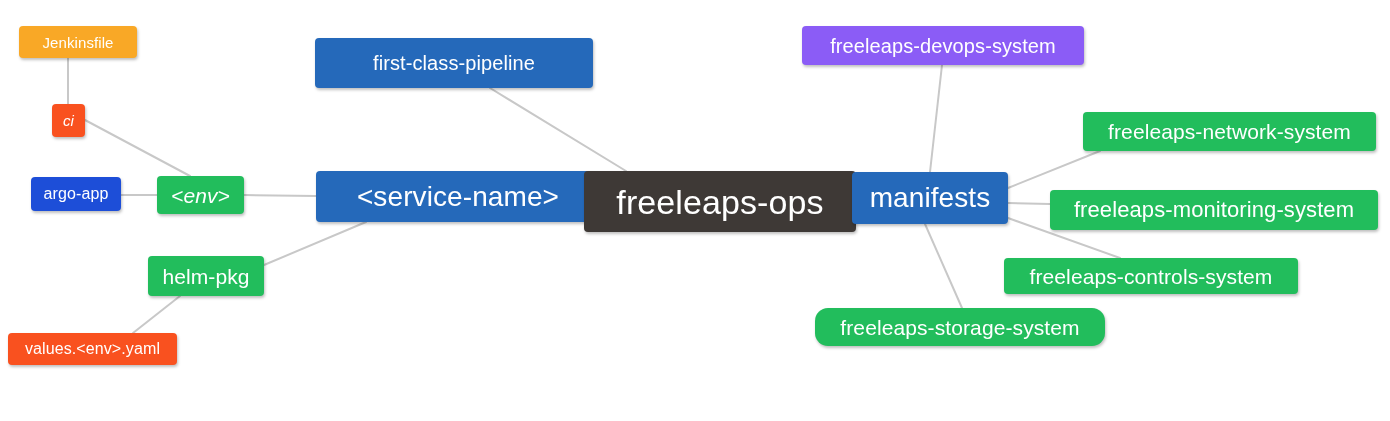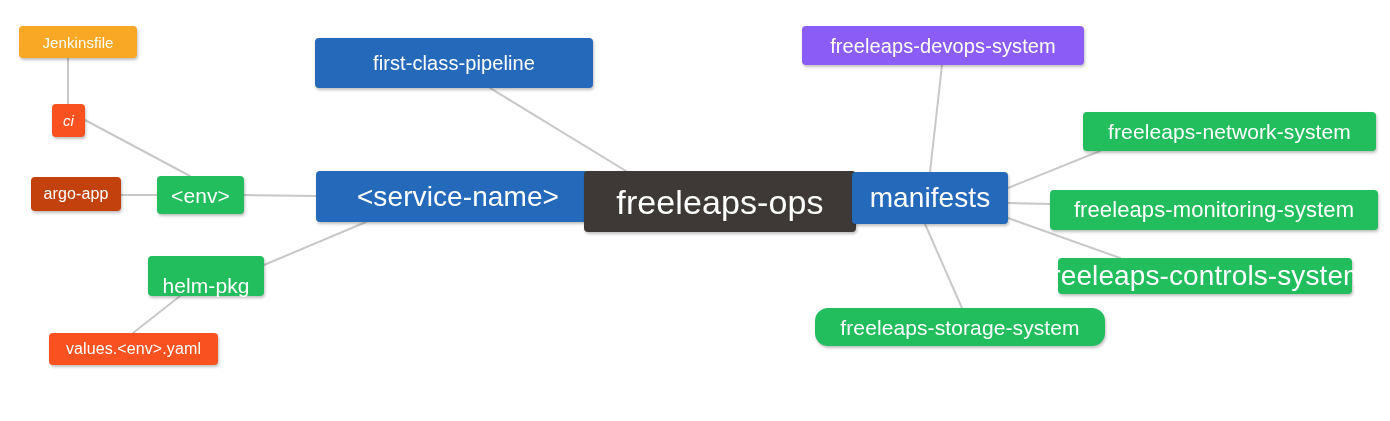"argo-app" div.node { background: #c2410c -> #1d4ed8 }
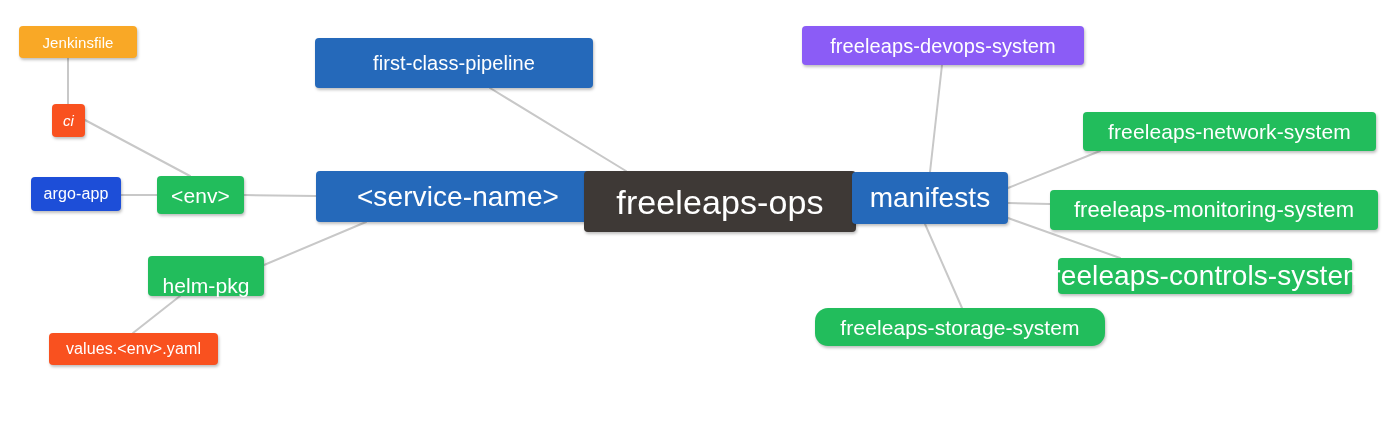"<env>" div.node { font-style: none -> italic }
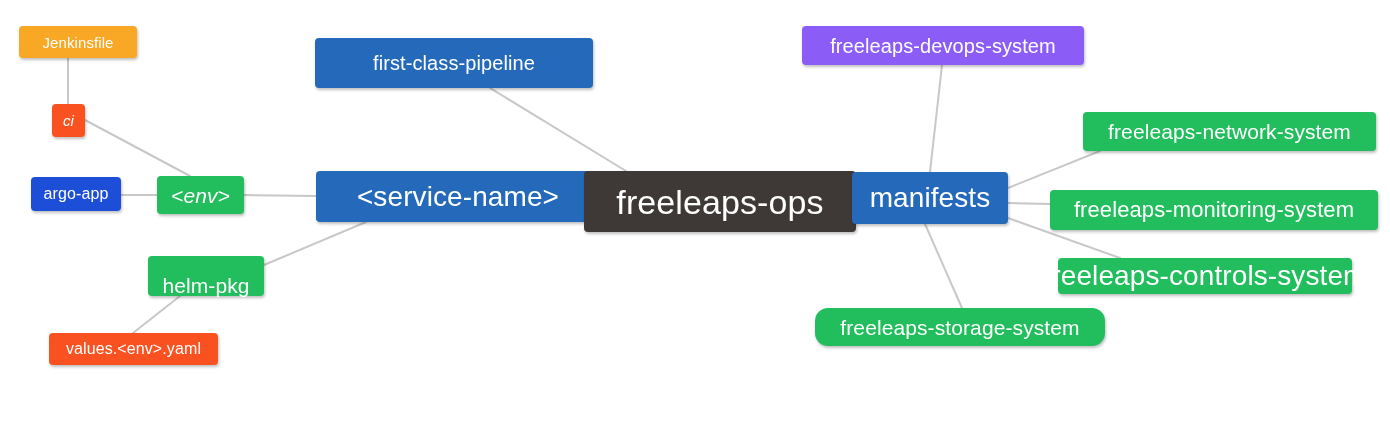"helm-pkg" div.node { align-items: flex-end -> none }
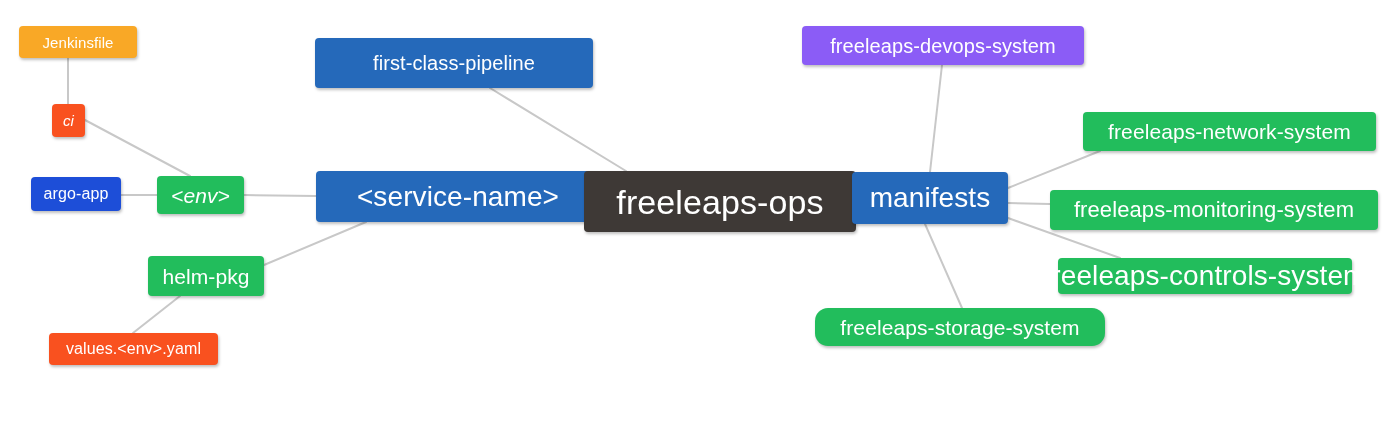"freeleaps-controls-system" div.node { font-size: 28px -> 21px; left: 1058px -> 1004px }
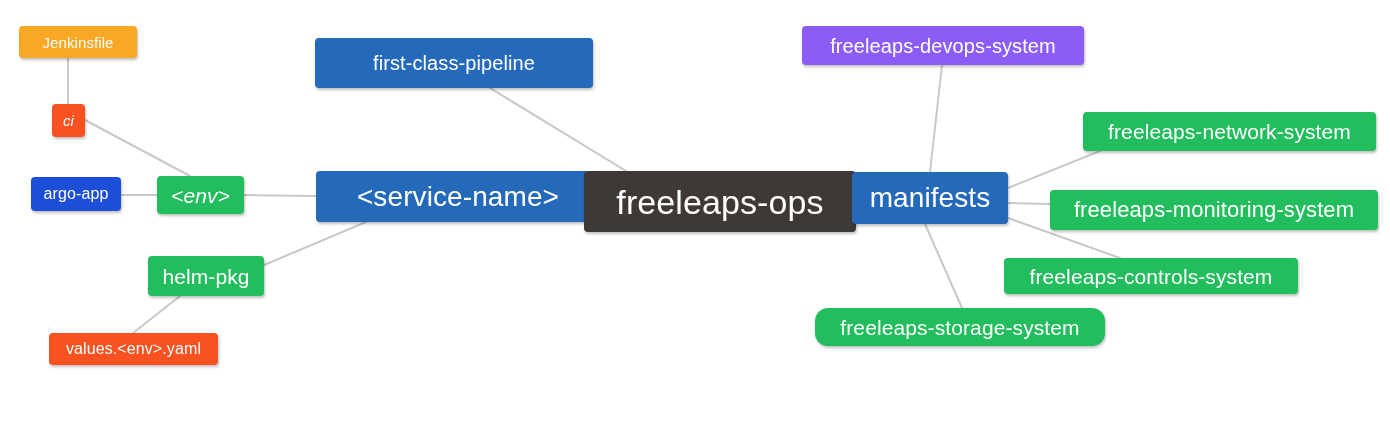"values.<env>.yaml" div.node { margin-left: 41px -> none }
